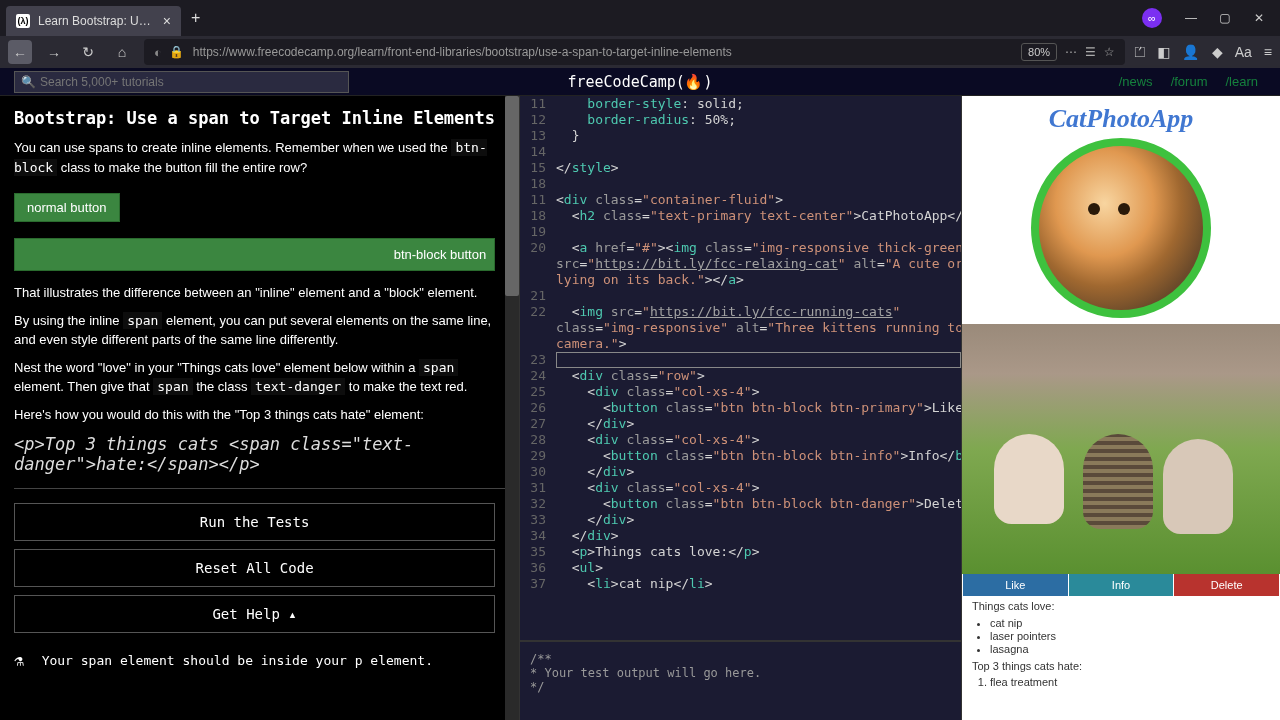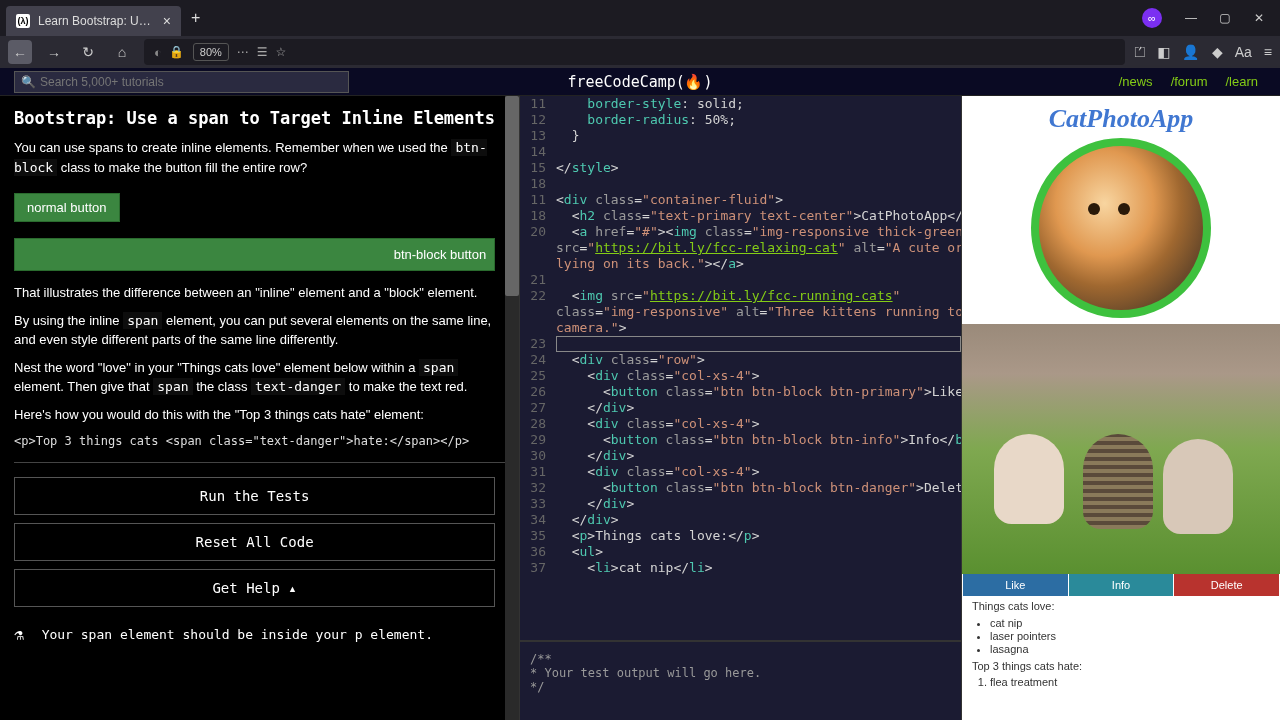"https://www.freecodecamp.org/learn/front" span.url-text { html: none -> <span>https://www.freecodecamp.org/learn/front-end-libraries/bootstrap/use-a-span-to-target-inline-elements</span> }
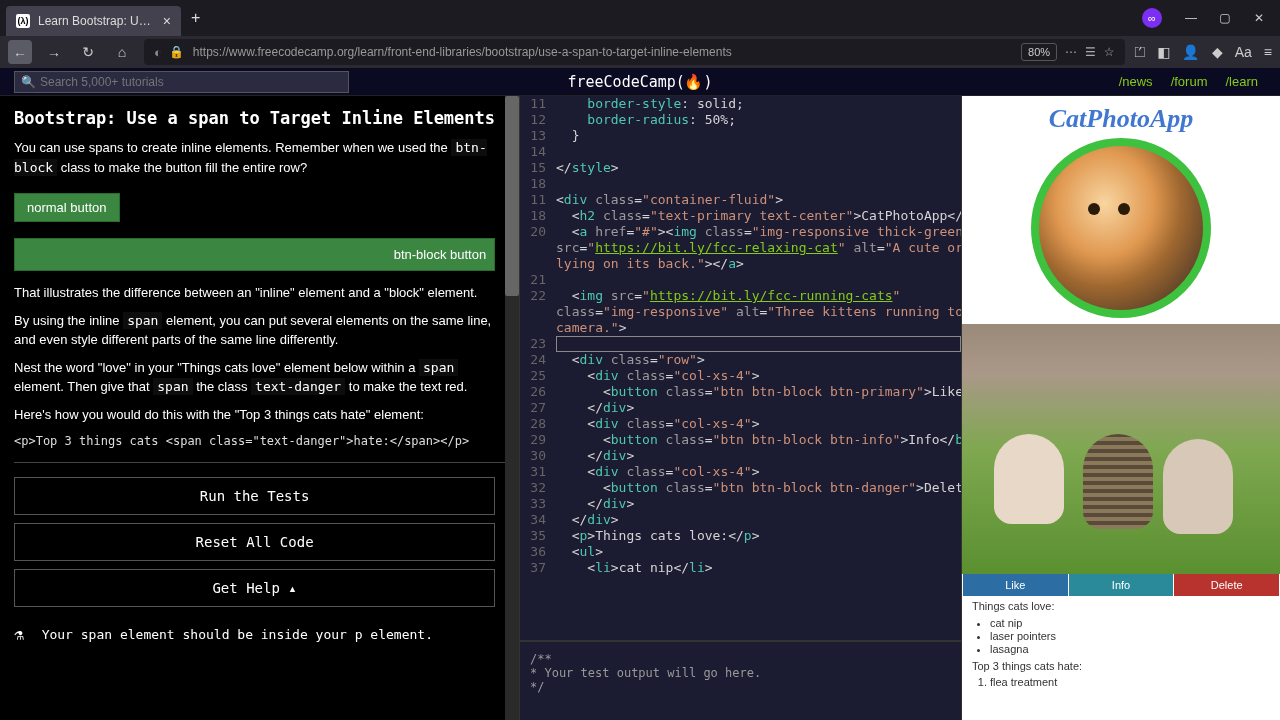"/news" .fcc-nav a { color: #84cc16 -> #15803d }
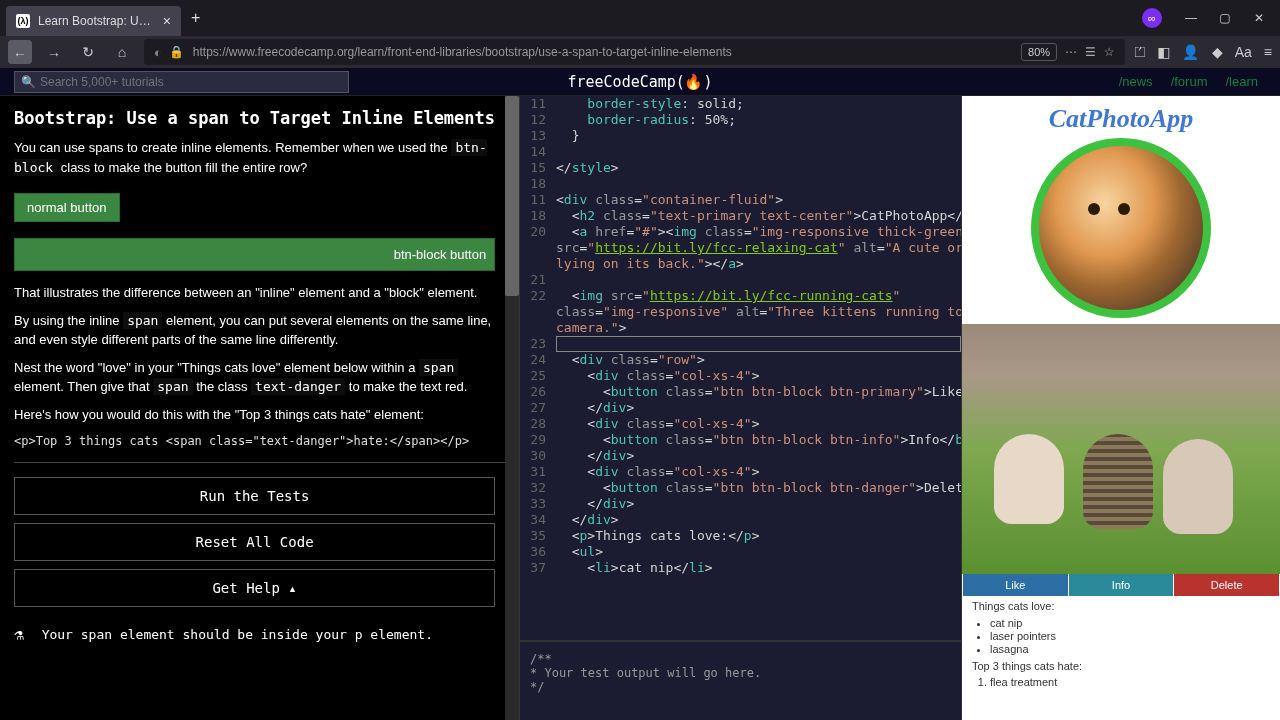"19" div.line { html: none -> <div> <div>19</div> <div></div> </div> }
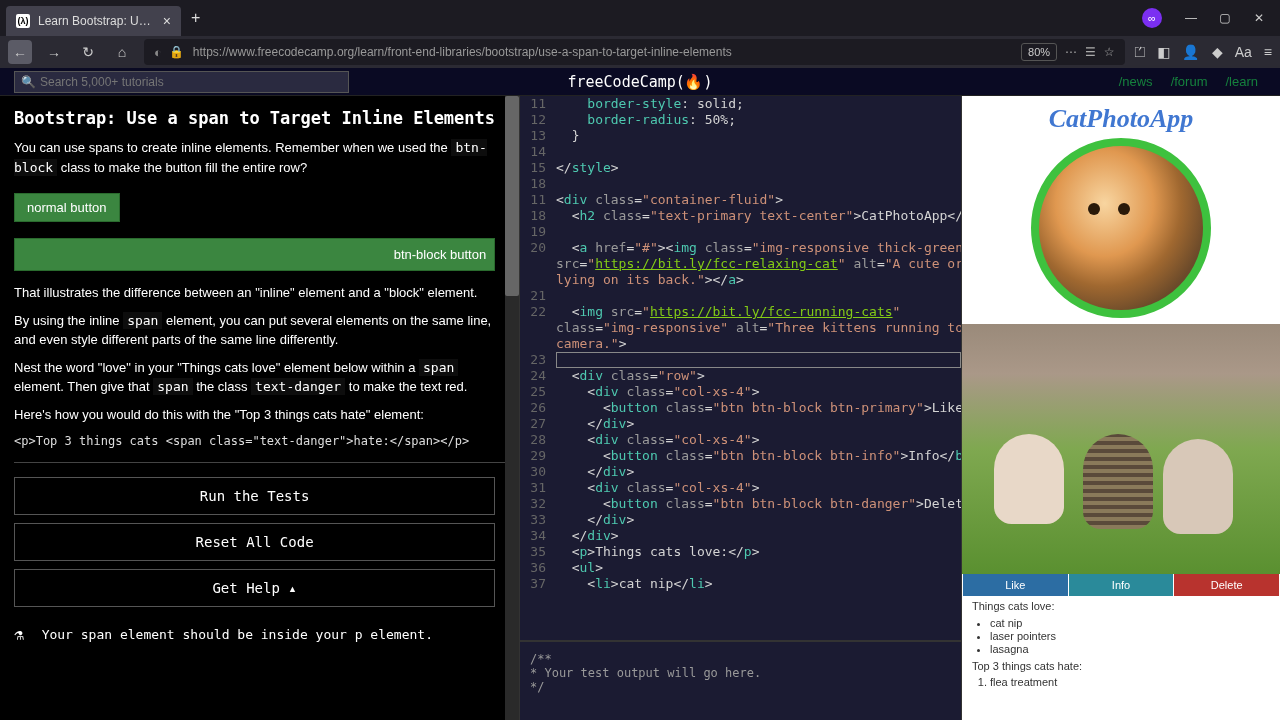"https://bit.ly/fcc-relaxing-cat" .str a { color: #84cc16 -> #a3a3a3 }
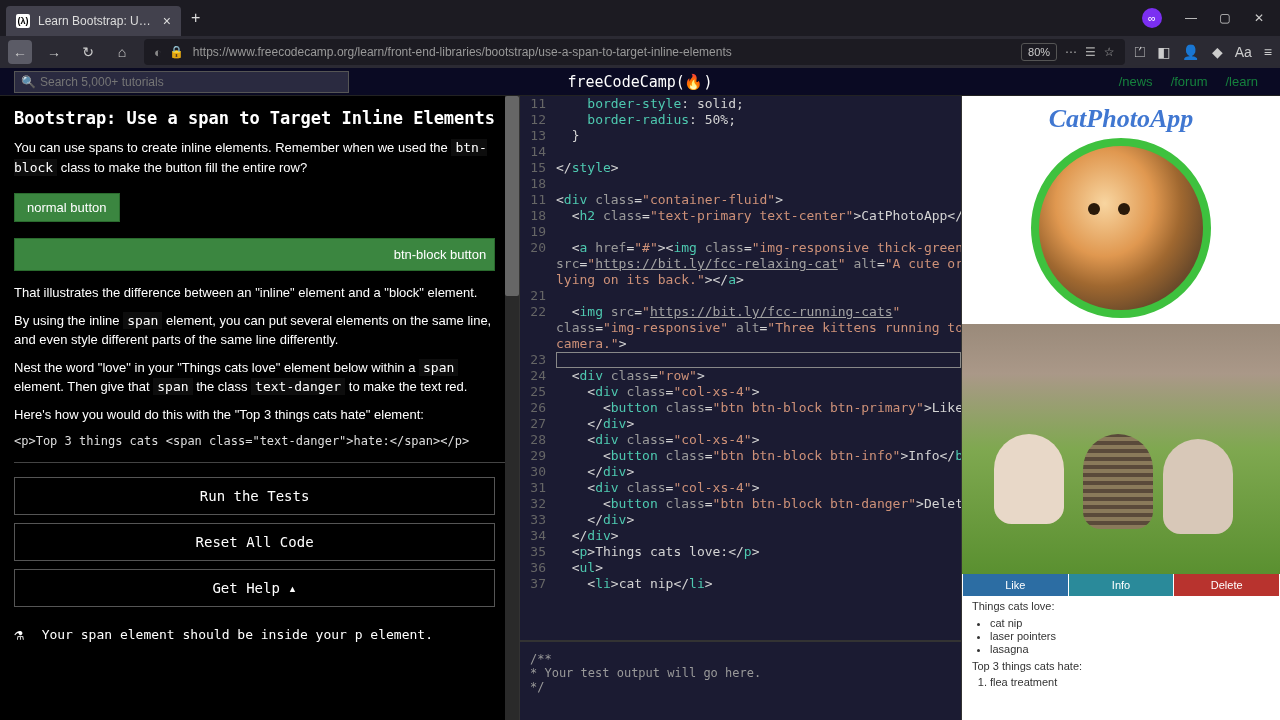"<p>Top 3 things cats <span" .code-line { font-size: 12px -> 17px; font-style: none -> italic }
